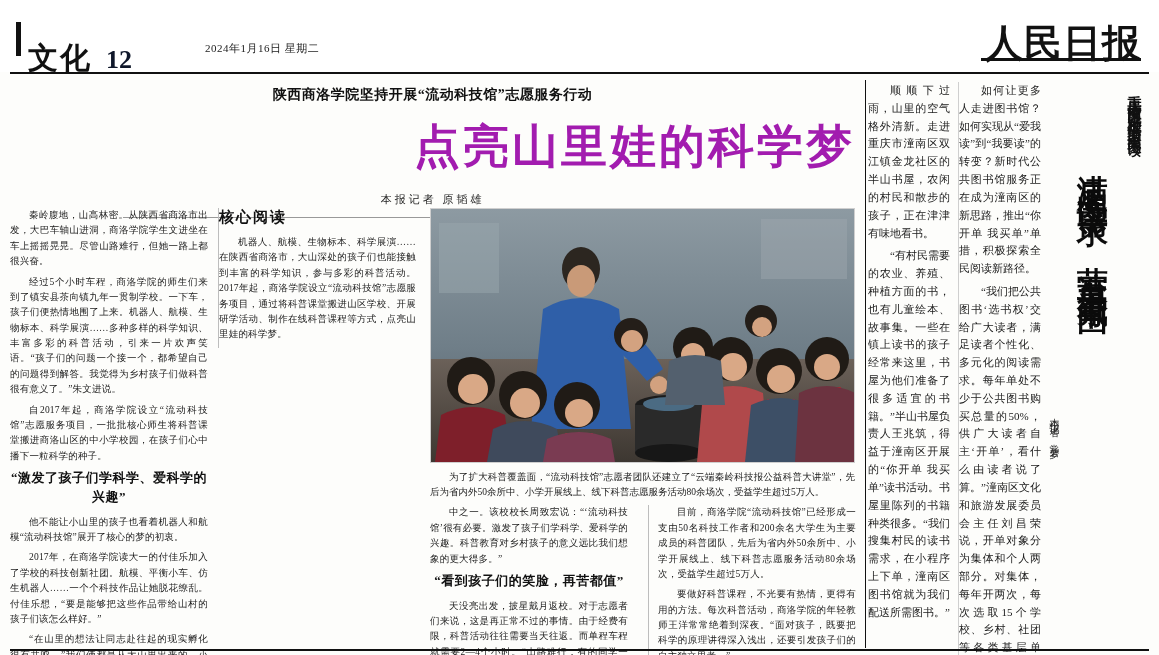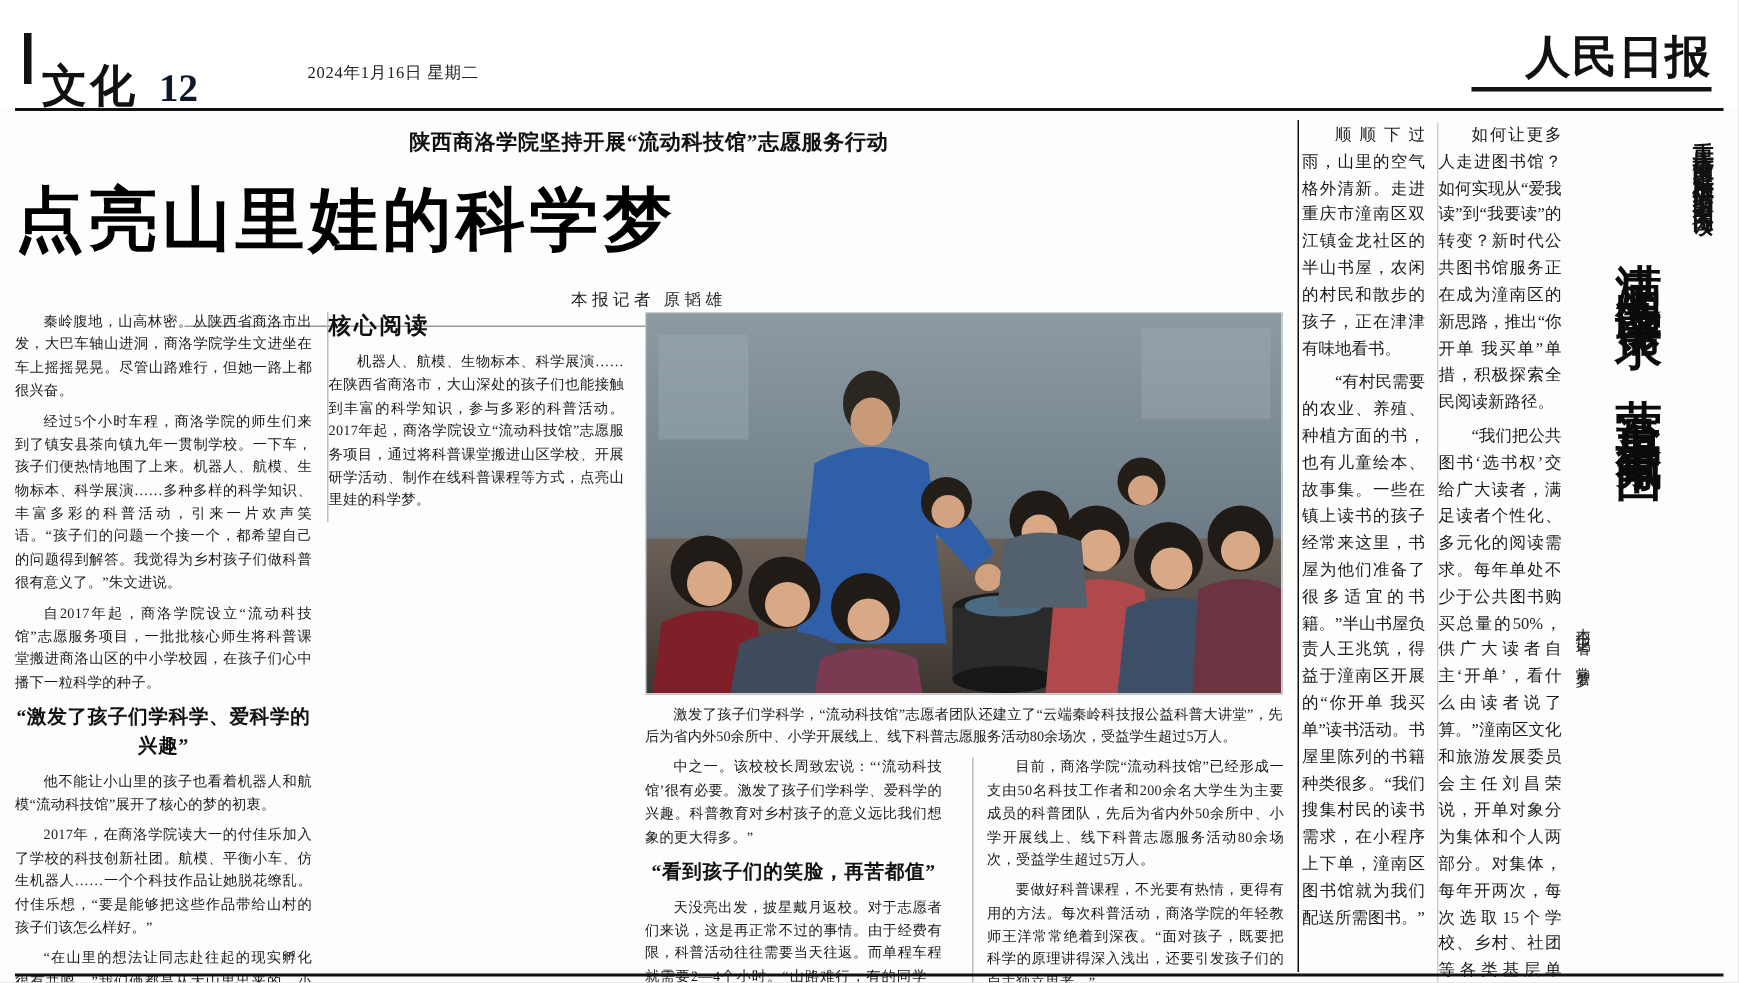"人民日报" .paper-title { font-size: 30px -> 38px }
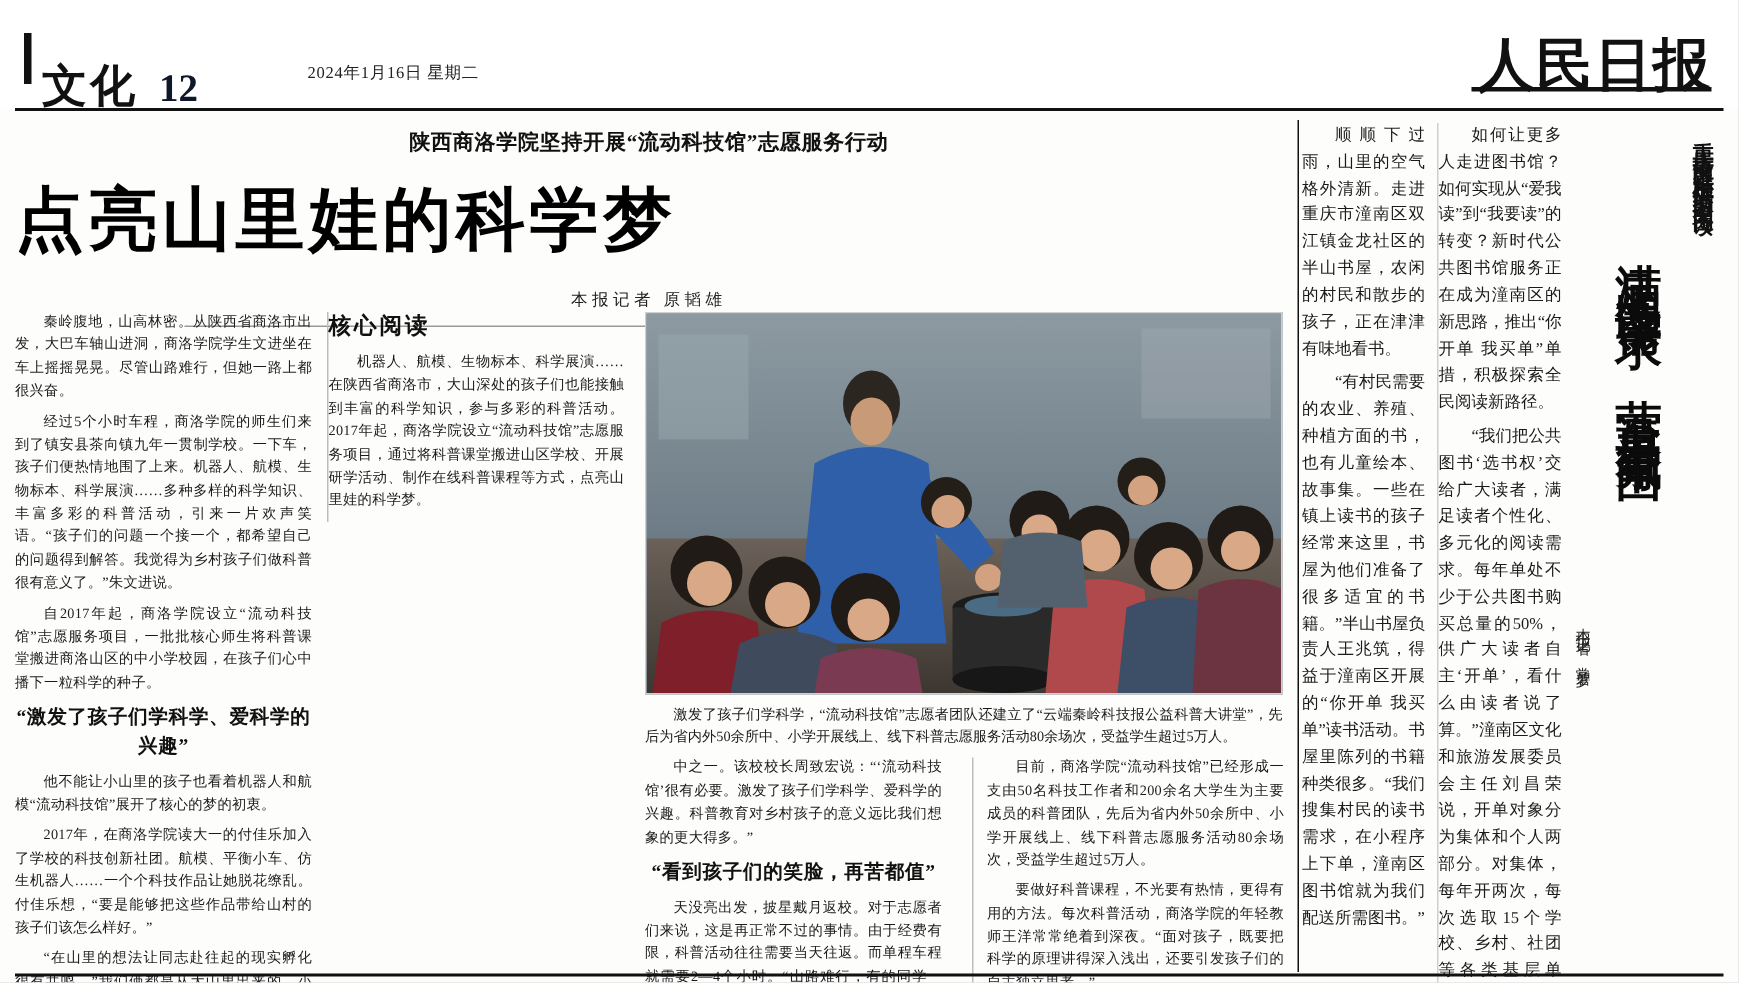"点亮山里娃的科学梦" .headline { color: #000000 -> #a21caf; text-align: left -> right }
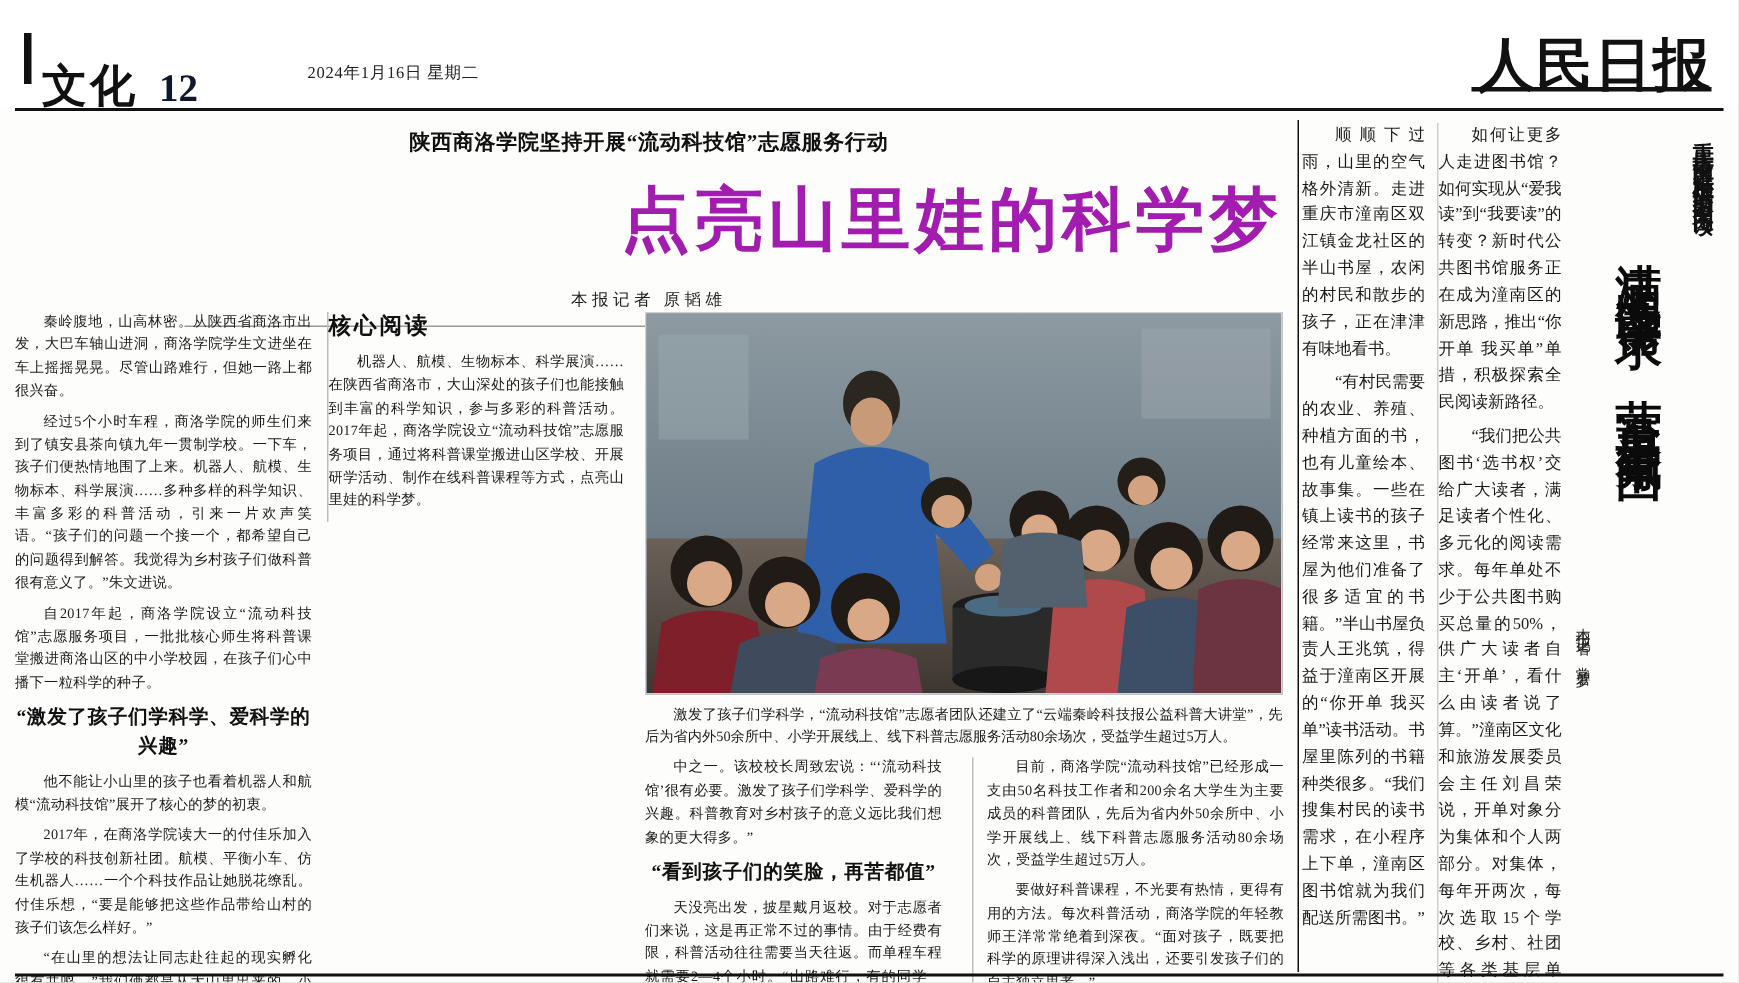"激发了孩子们学科学，“流动科技馆”志愿者团队还建立了“云端秦岭科技报公益科普大讲" p.caption { text: 激发了孩子们学科学 -> 为了扩大科普覆盖面 }
